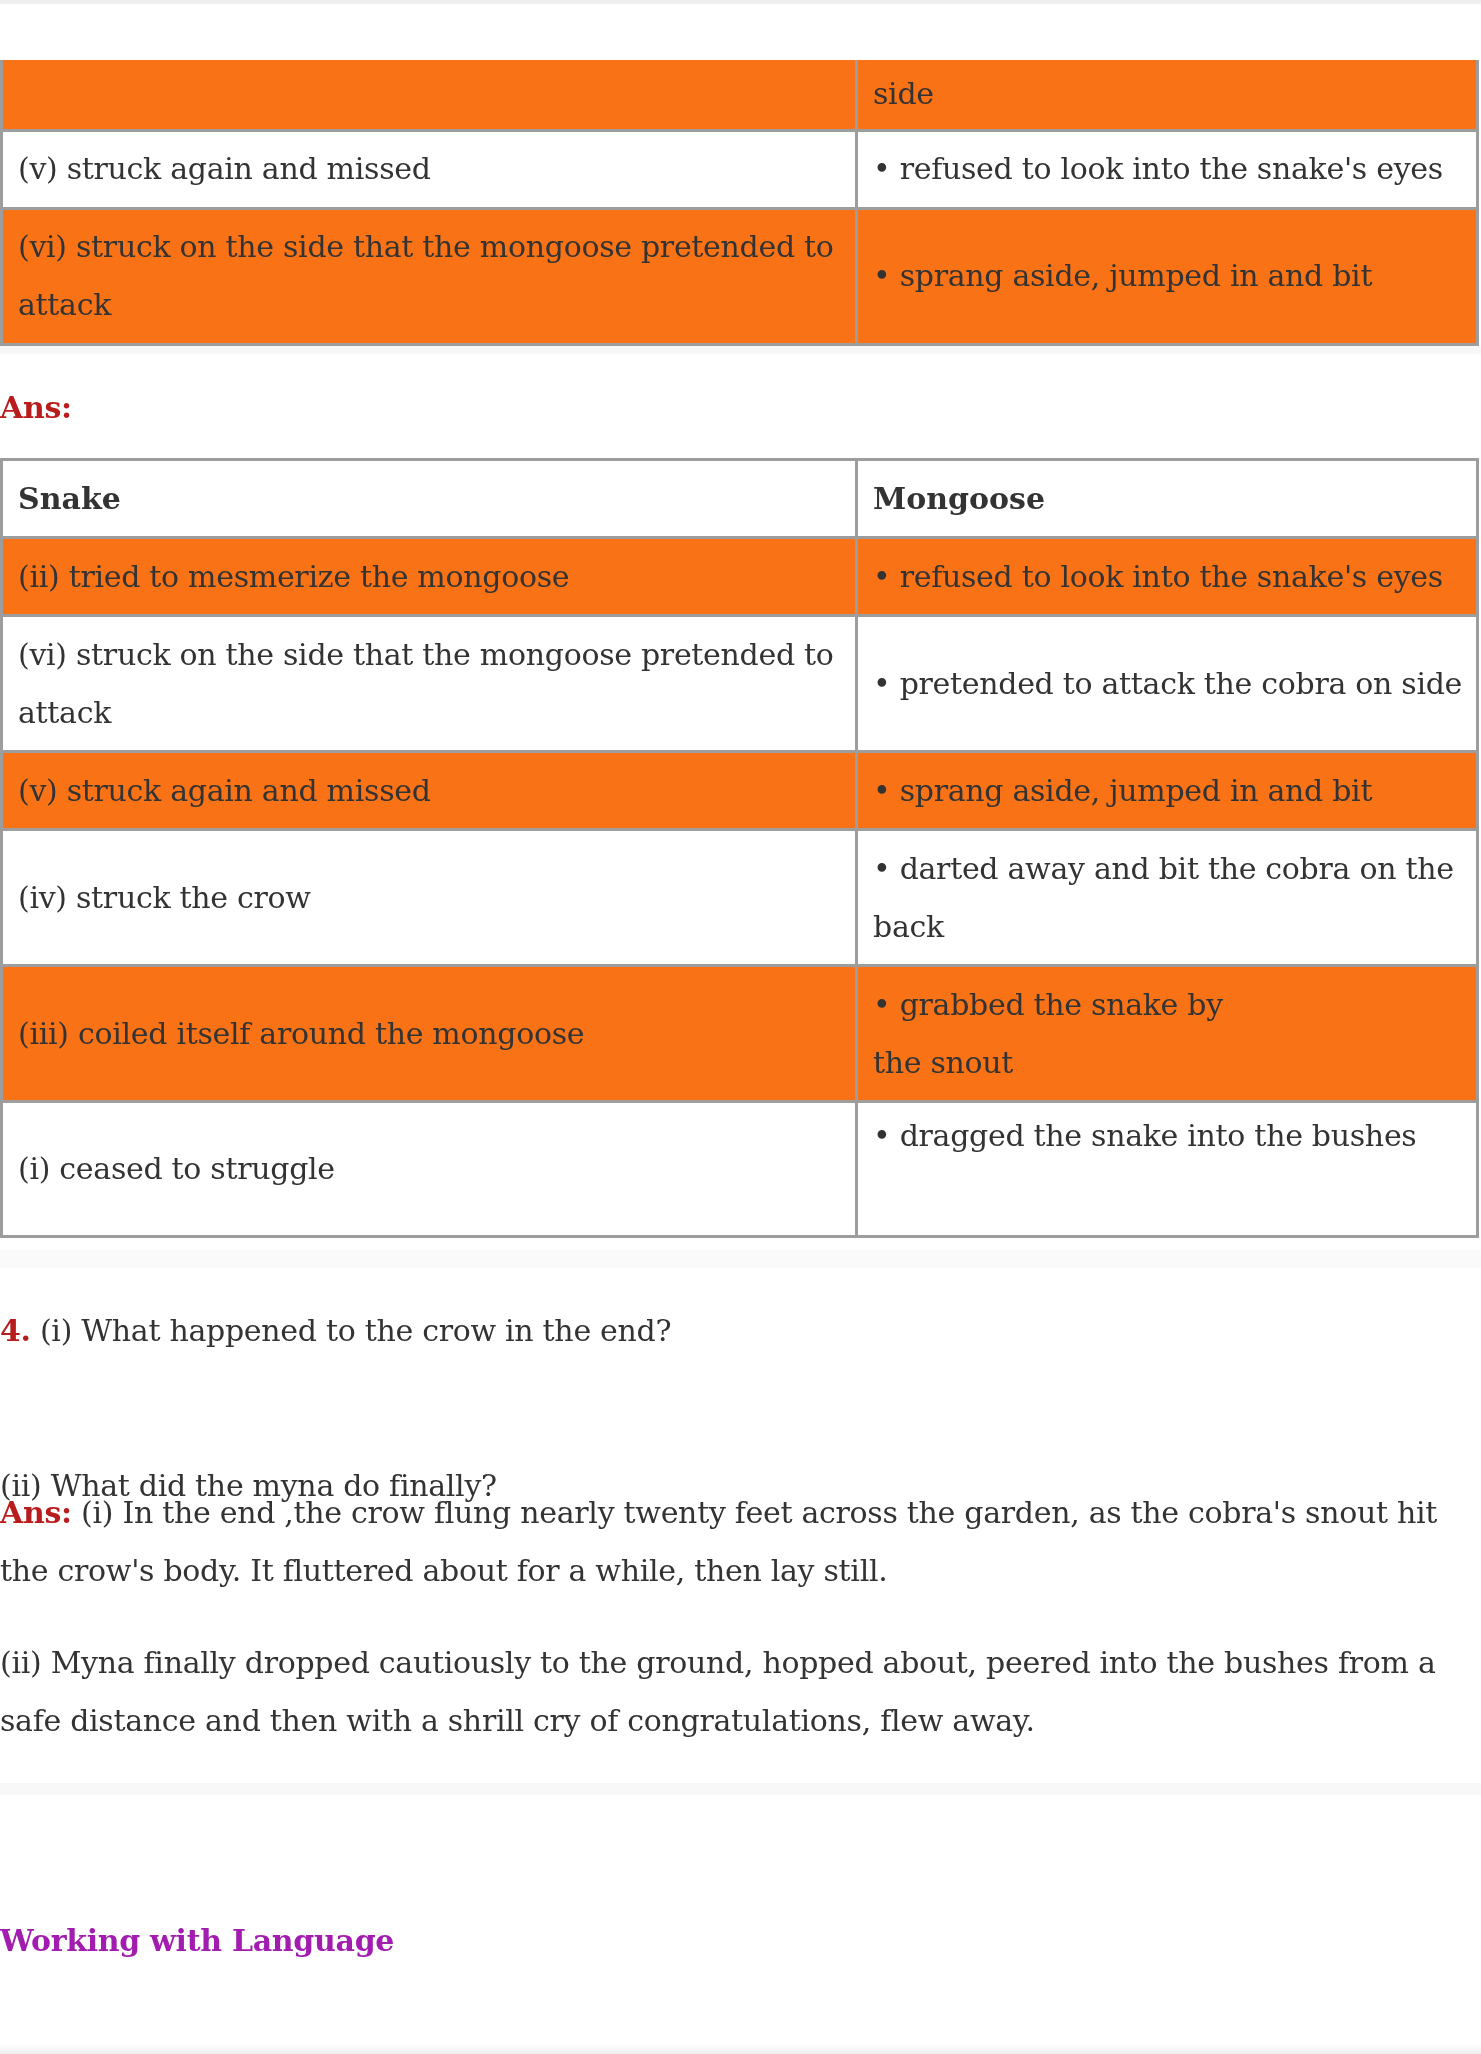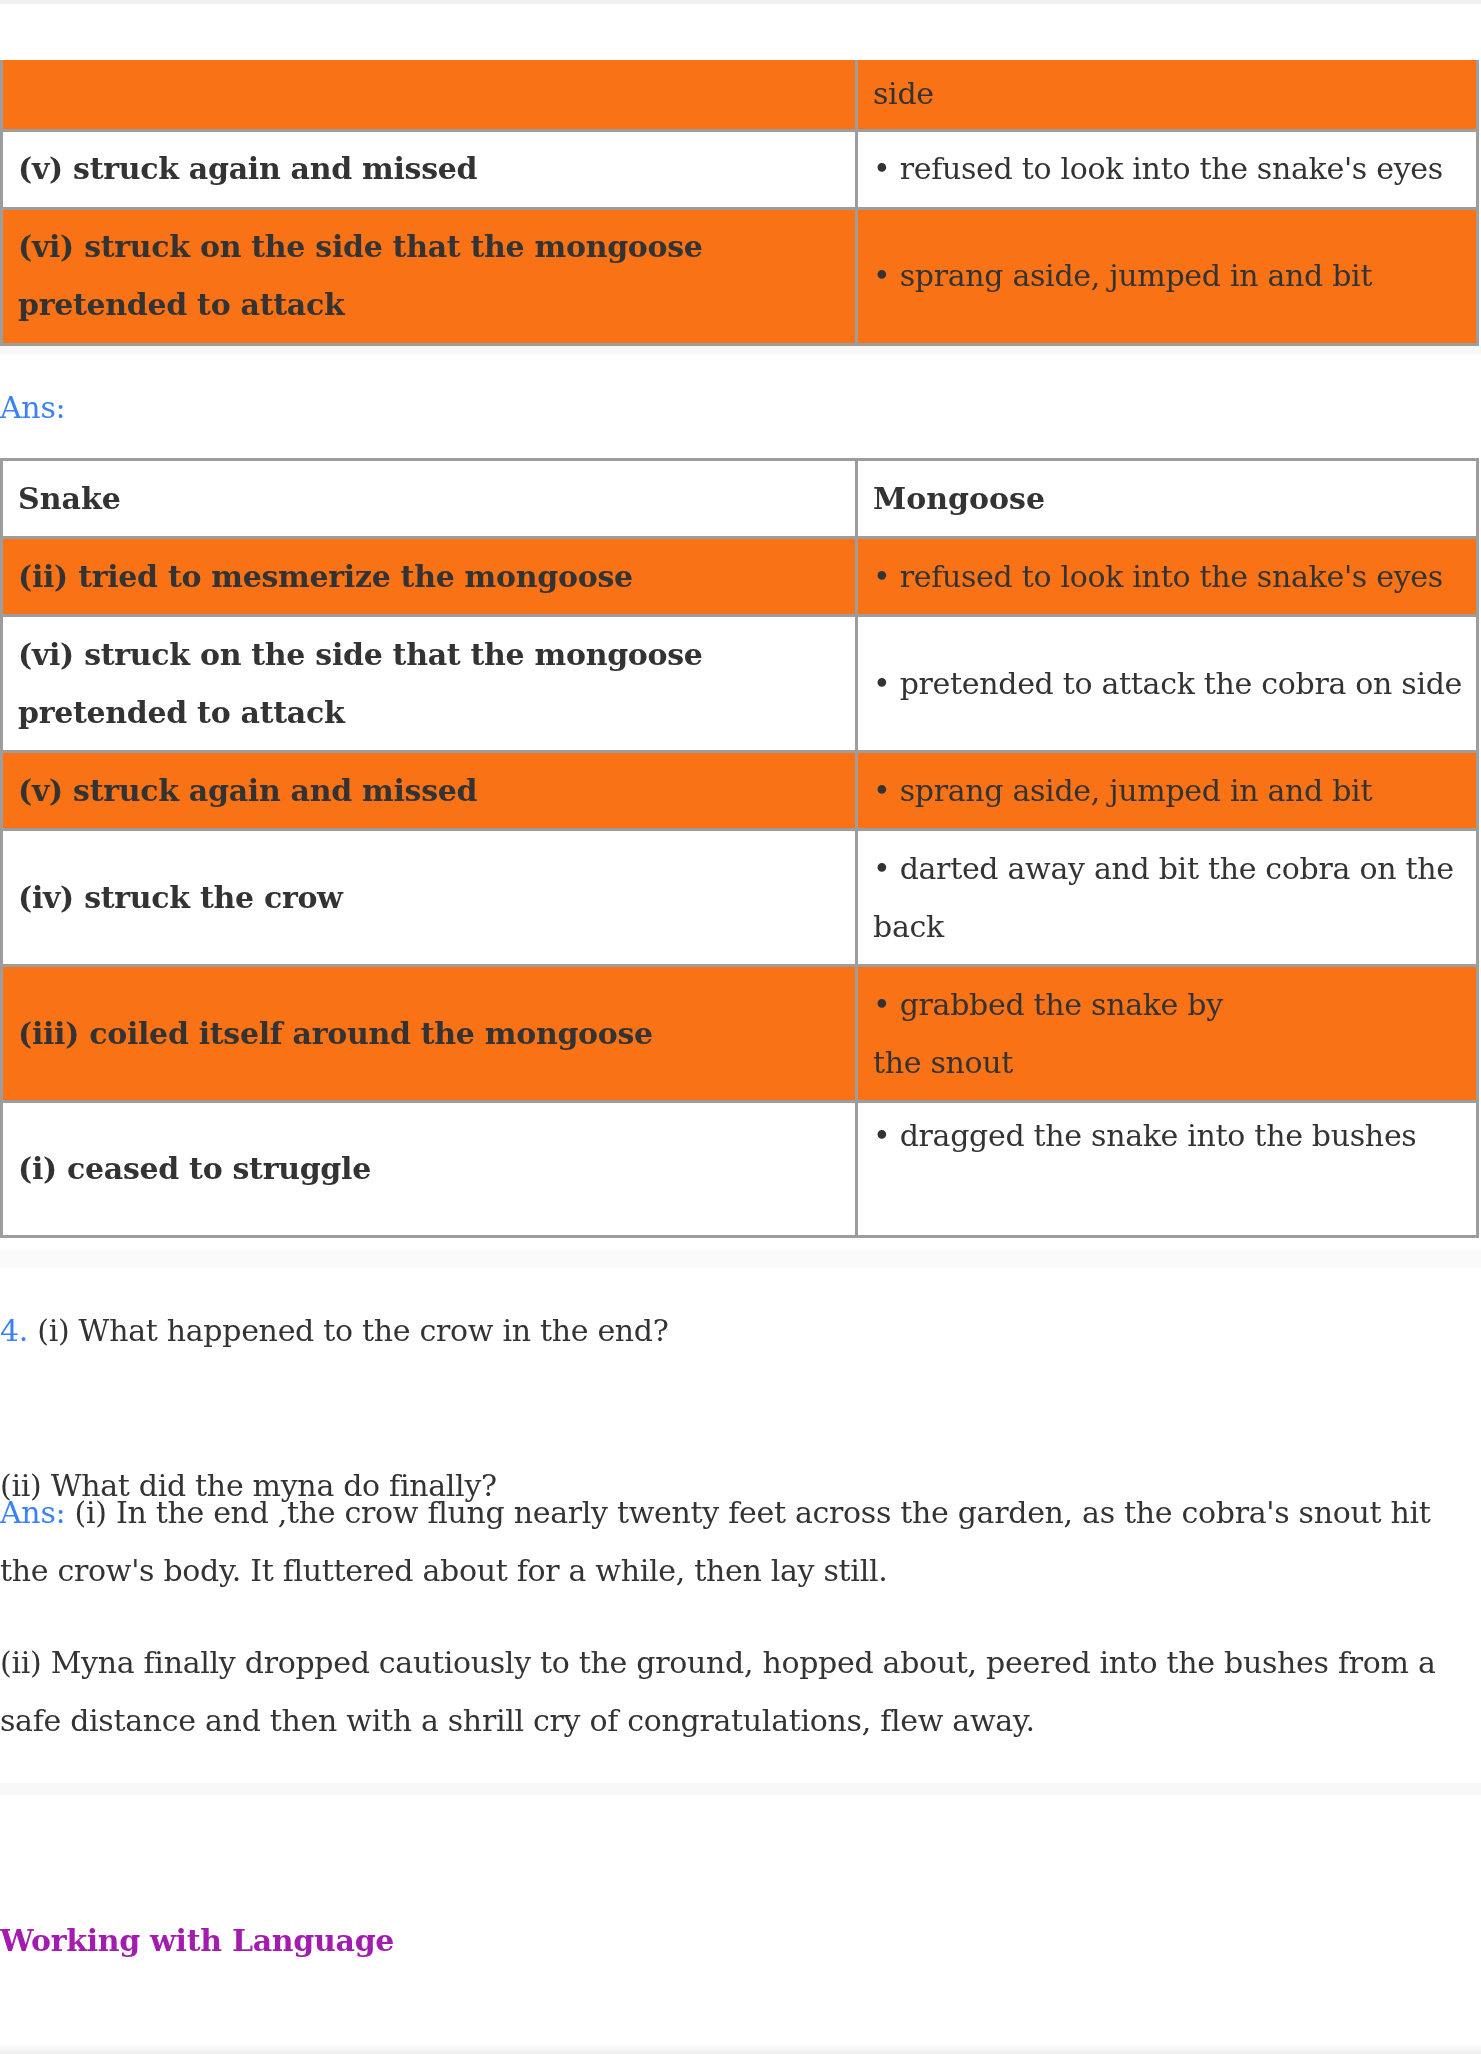"(v) struck again and missed" table.grid td.c1 { font-weight: bold -> none }
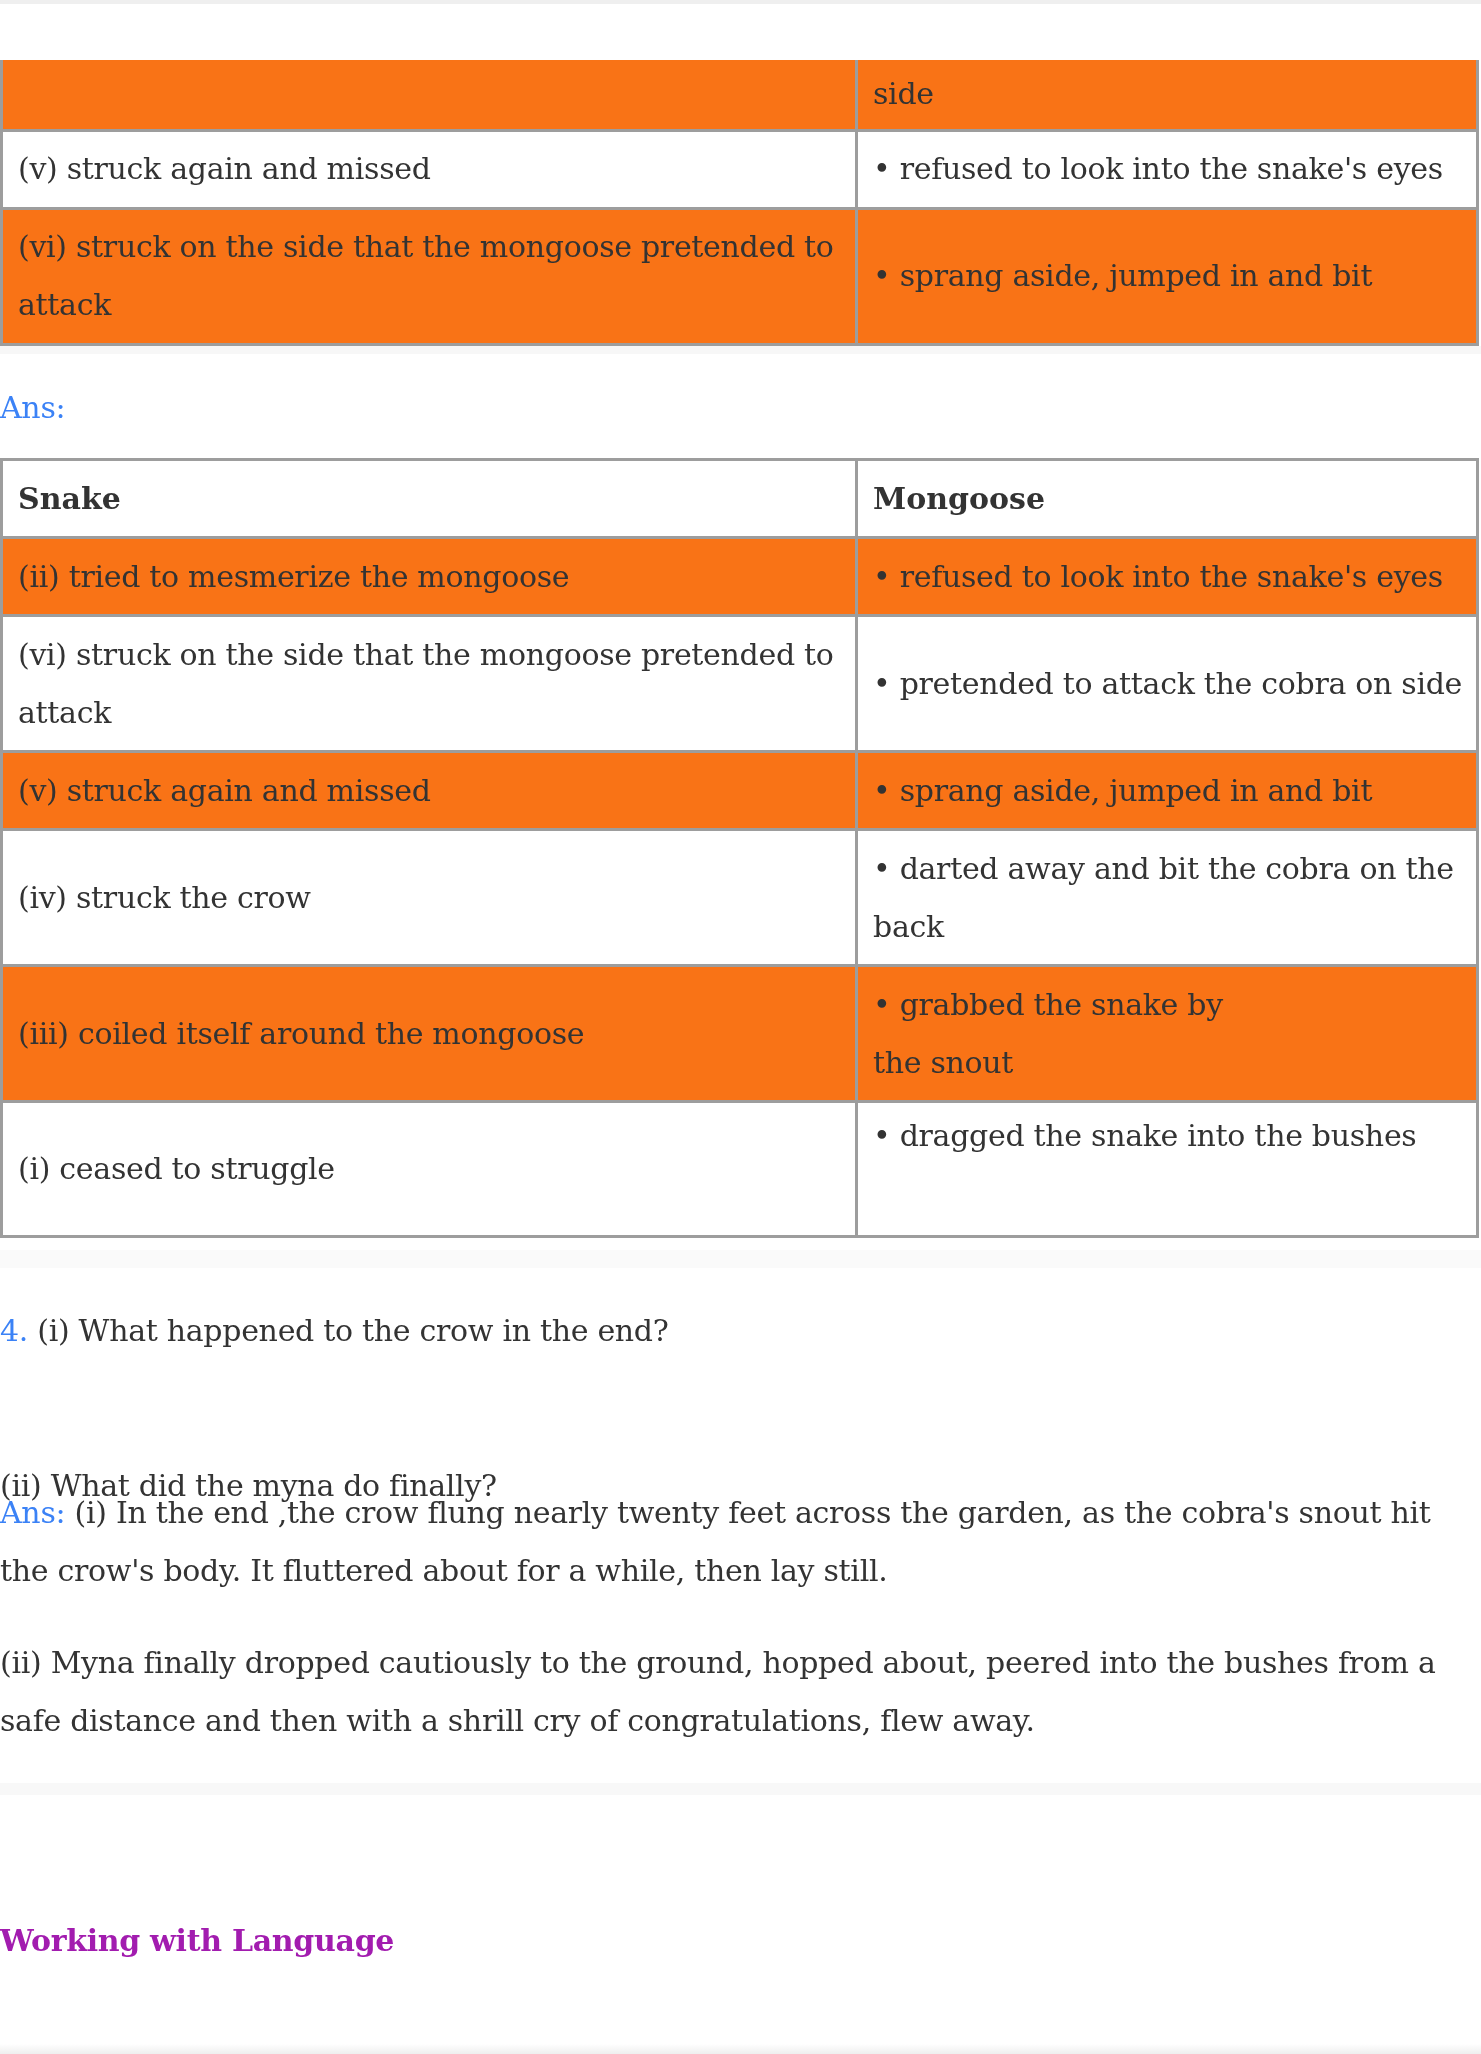"Ans:" .bold { color: #3b82f6 -> #b91c1c; font-weight: normal -> bold }
